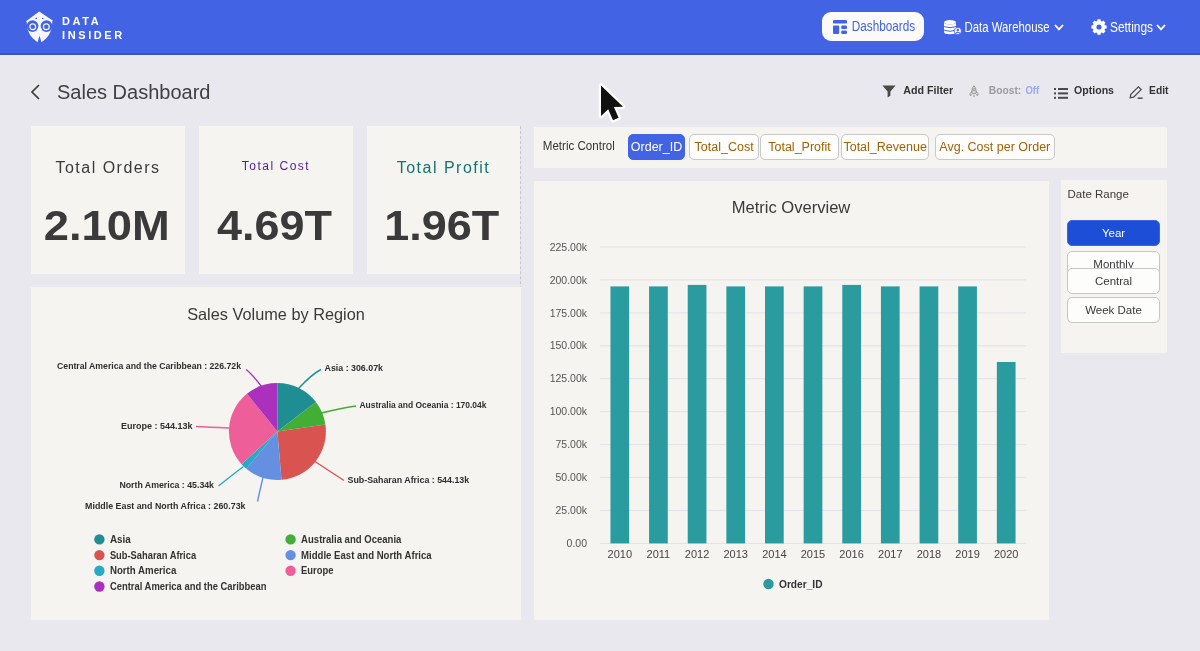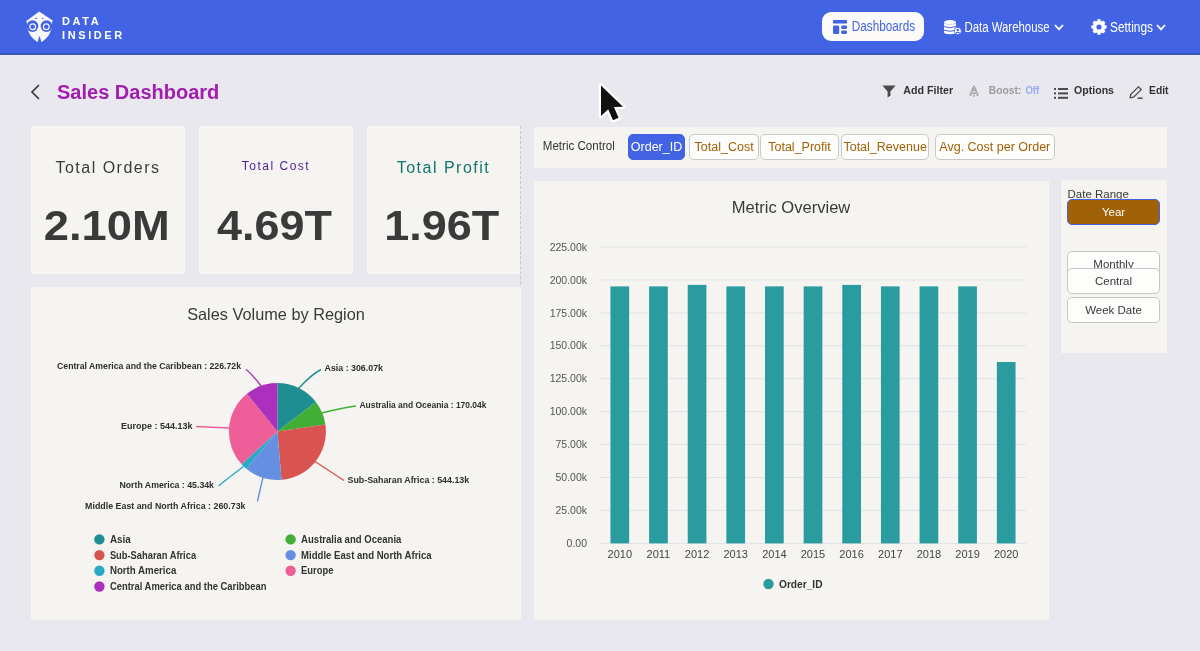"Sales Dashboard" div.abs { color: #a21caf -> #404040; font-weight: bold -> none }
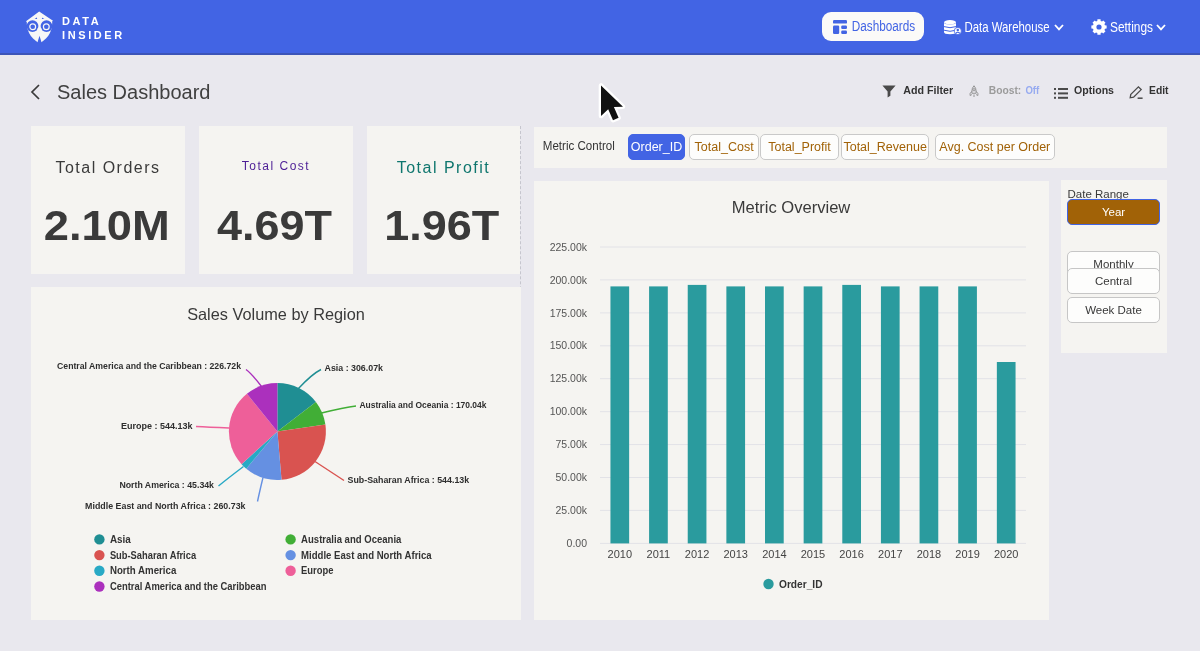"Year" div.dbtn { background: #a16207 -> #1d4ed8; top: 199px -> 220px }
